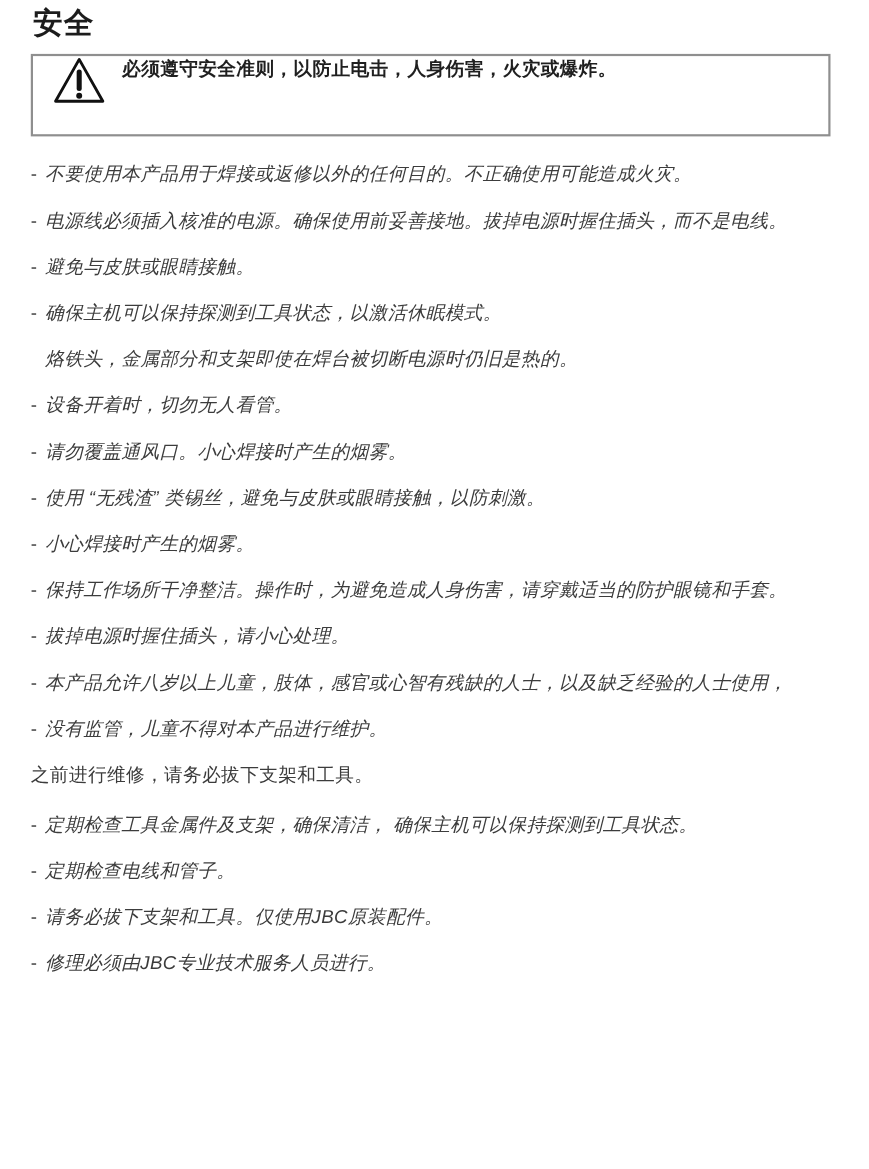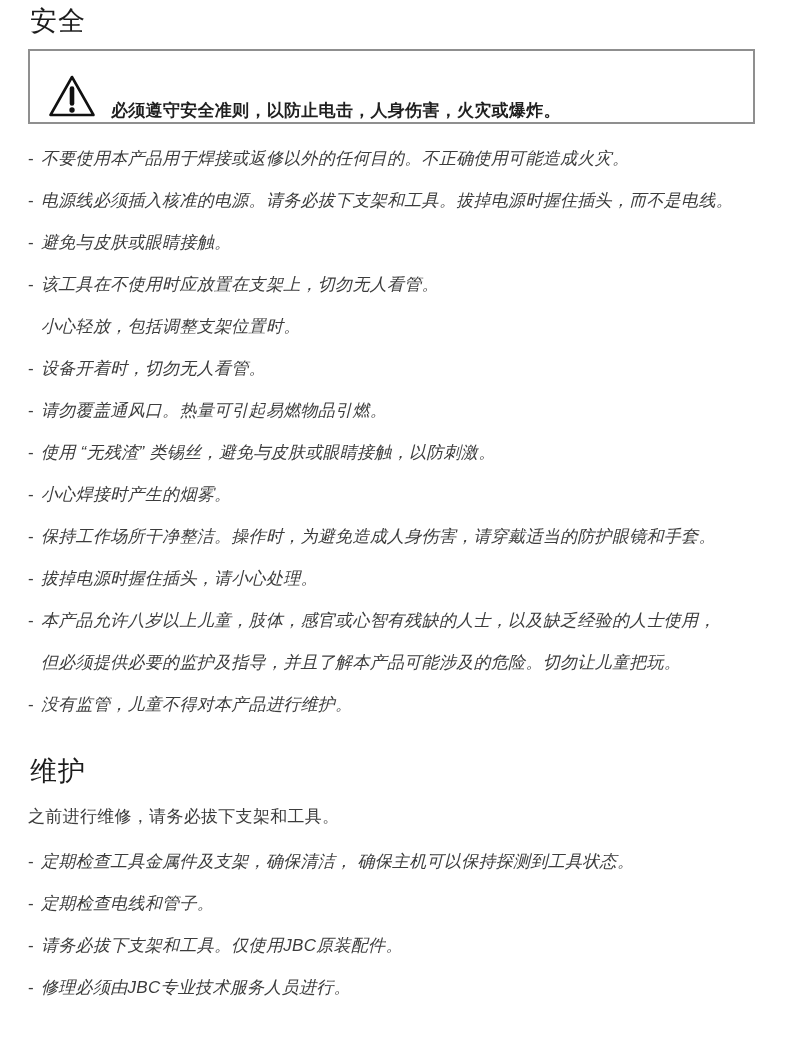"安全" .section-title { font-weight: 400 -> 700 }
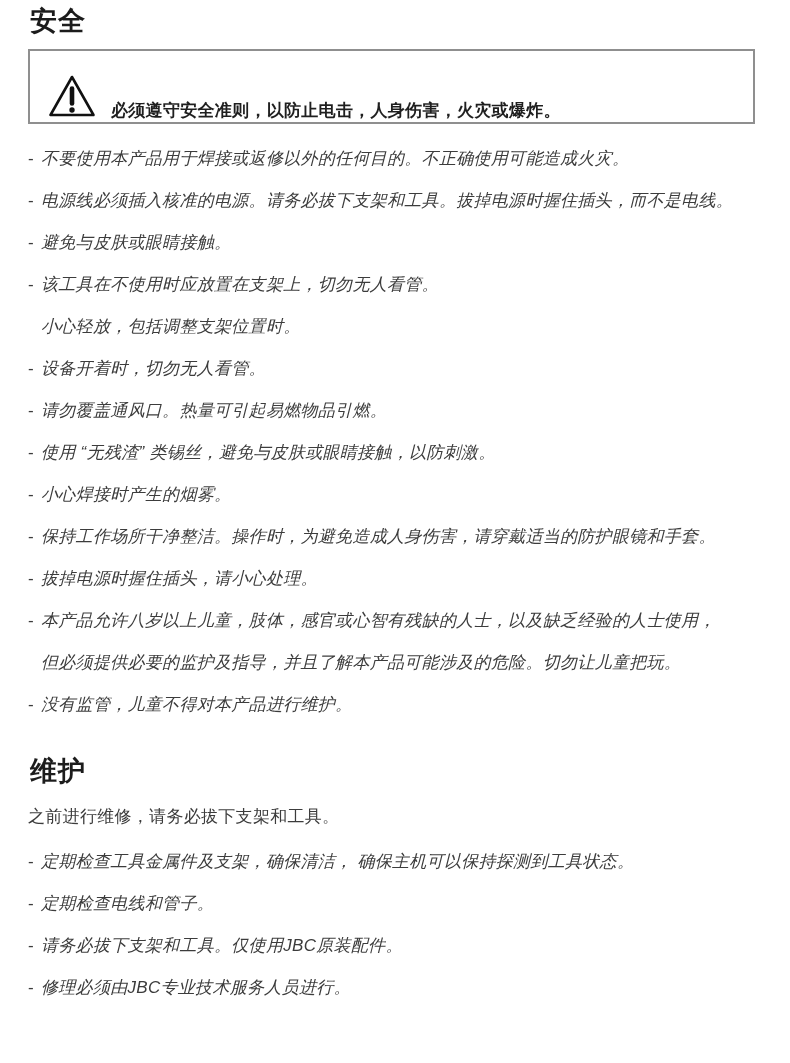"必须遵守安全准则，以防止电击，人身伤害，火灾或爆炸。" .warning-box { align-items: flex-end -> flex-start }
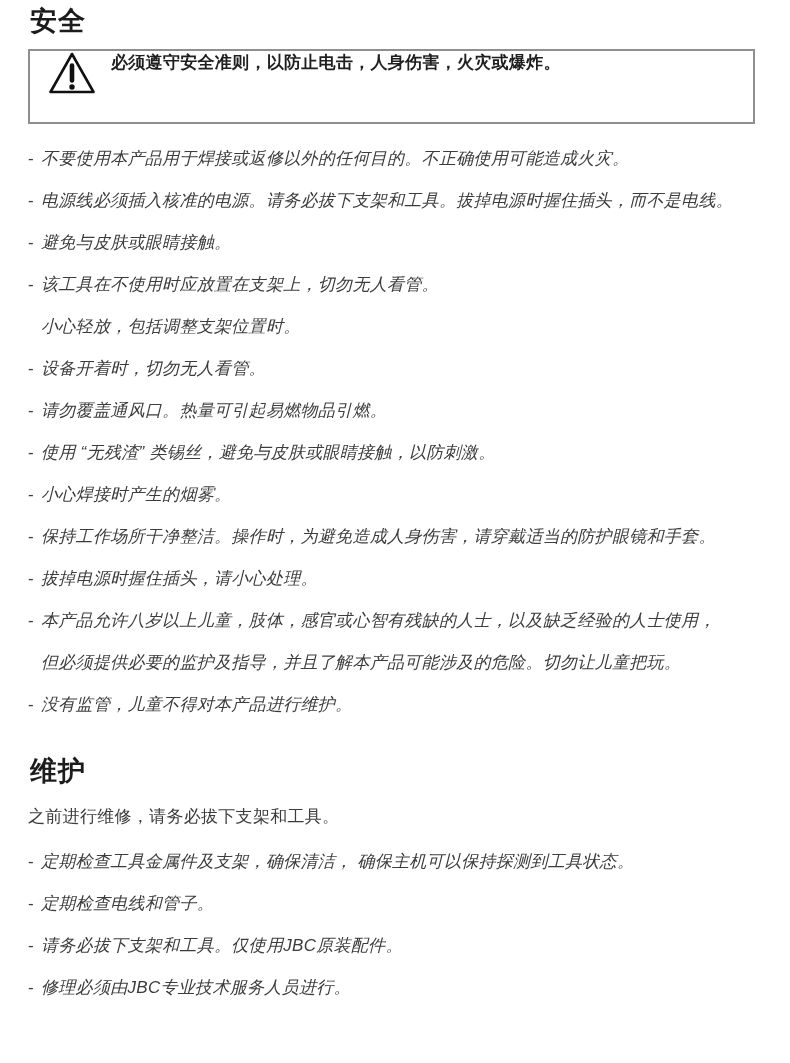"电源线必须插入核准的电源。请务必拔下支架和工具。拔掉电源时握住插头，而不是电线。" span.txt { text: 请务必拔下支架和工具 -> 确保使用前妥善接地 }
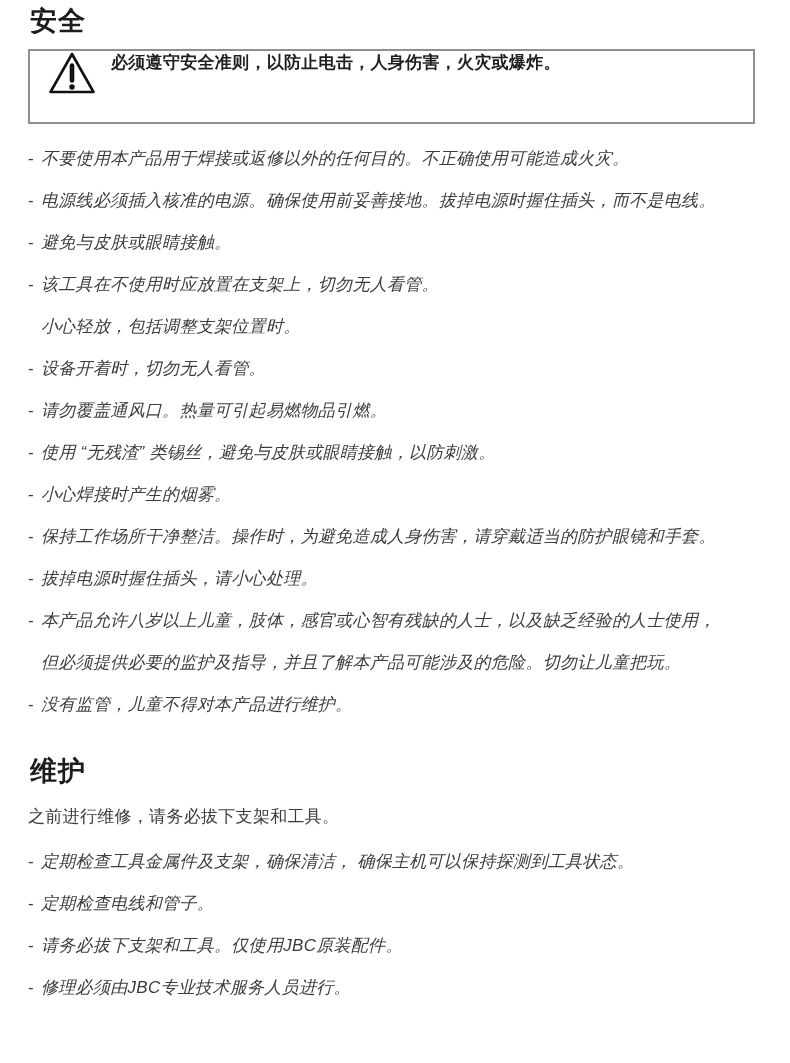"该工具在不使用时应放置在支架上，切勿无人看管。" span.txt { text: 该工具在不使用时应放置在支架上，切勿无人看管 -> 确保主机可以保持探测到工具状态，以激活休眠模式 }
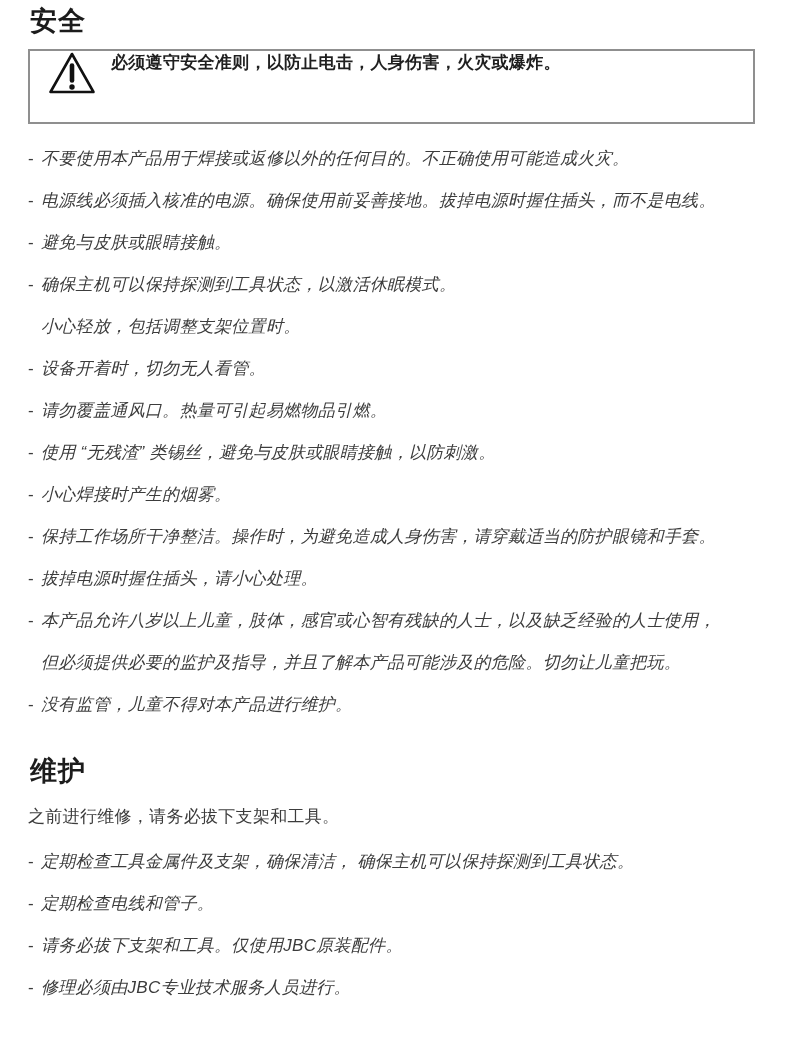"烙铁头，金属部分和支架即使在焊台被切断电源时仍旧是热的。" div.line { html: none -> <div> <span>-</span> <span>烙铁头，金属部分和支架即使在焊台被切断电源时仍旧是热的。</span> </div> }
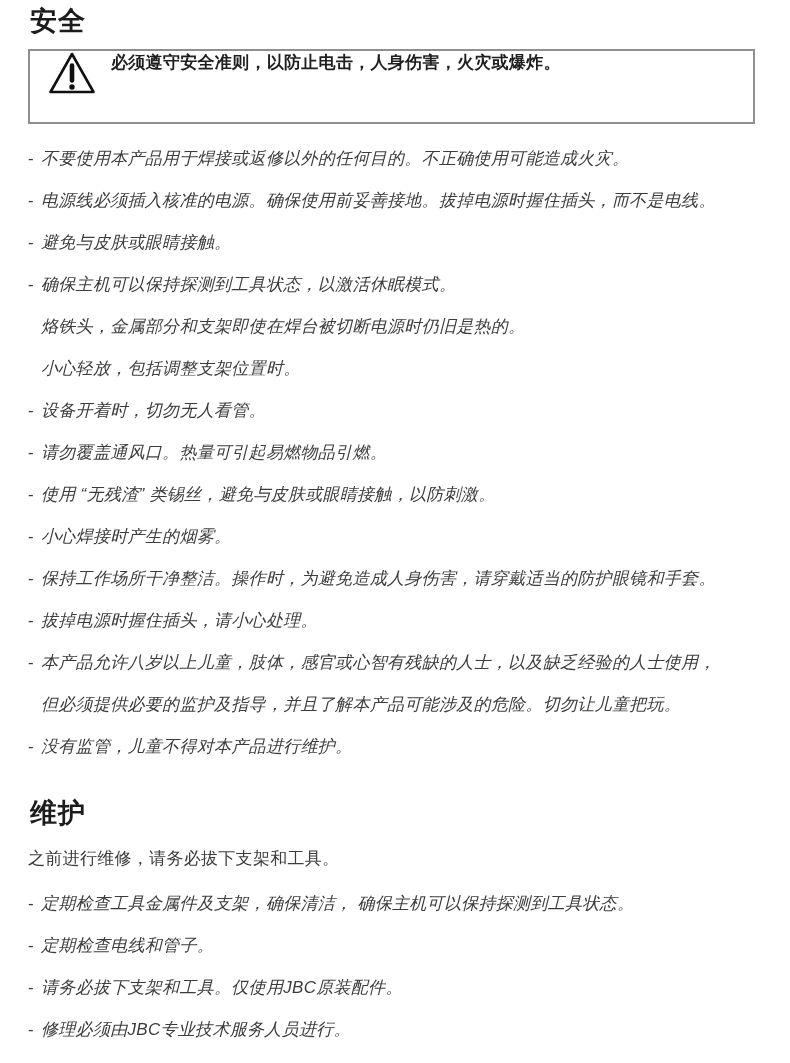"小心轻放，包括调整支架位置时。" div.line { html: <div> <span>-</span> <span>小心轻放，包括调整支架位置时。</span> </div> -> none }
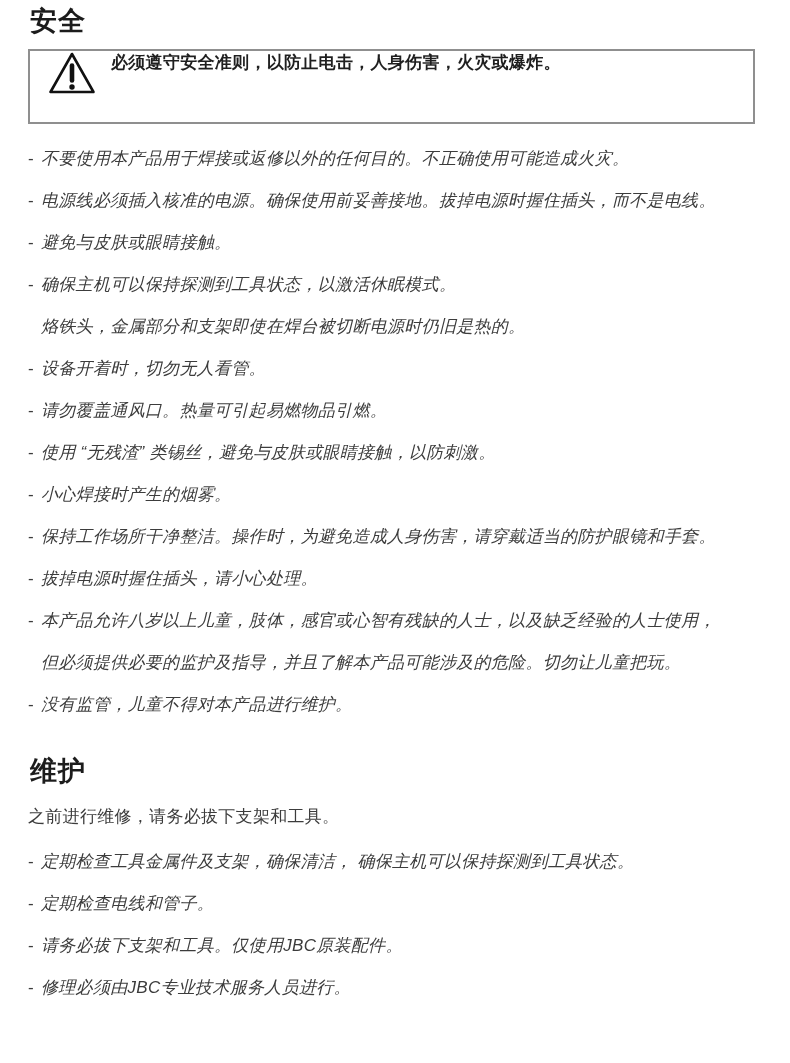"请勿覆盖通风口。热量可引起易燃物品引燃。" span.txt { text: 热量可引起易燃物品引燃 -> 小心焊接时产生的烟雾 }
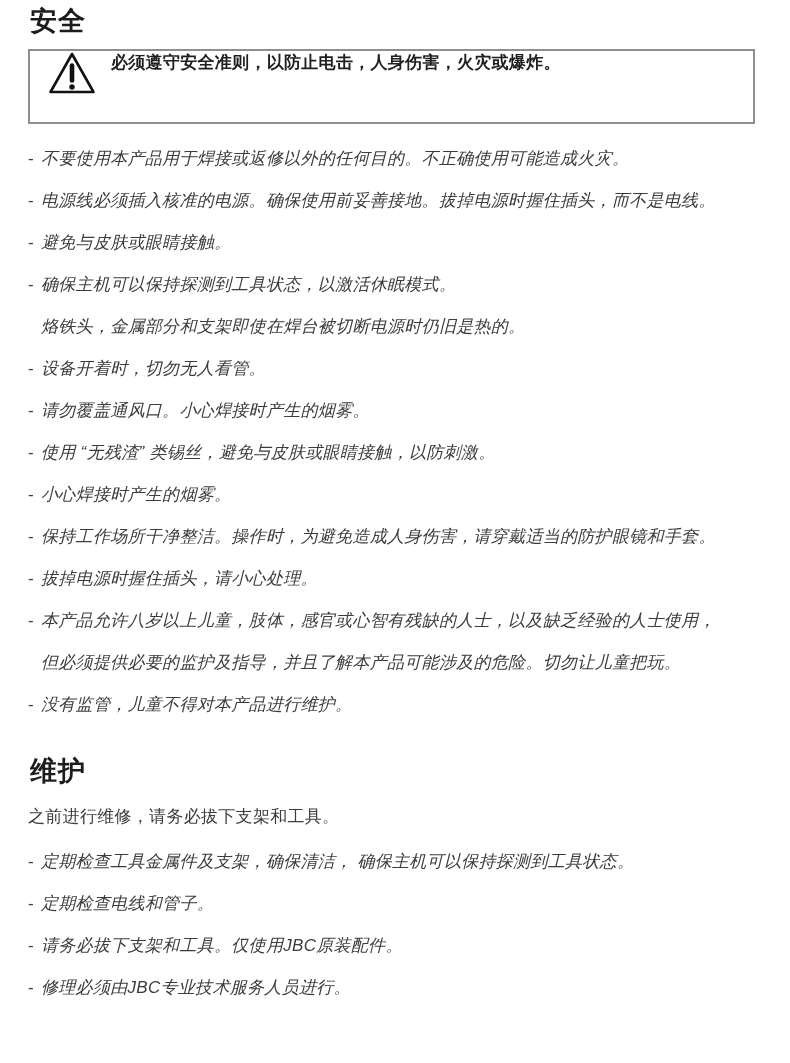"但必须提供必要的监护及指导，并且了解本产品可能涉及的危险。切勿让儿童把玩。" div.line { html: <div> <span>-</span> <span>但必须提供必要的监护及指导，并且了解本产品可能涉及的危险。切勿让儿童把玩。</span> </div> -> none }
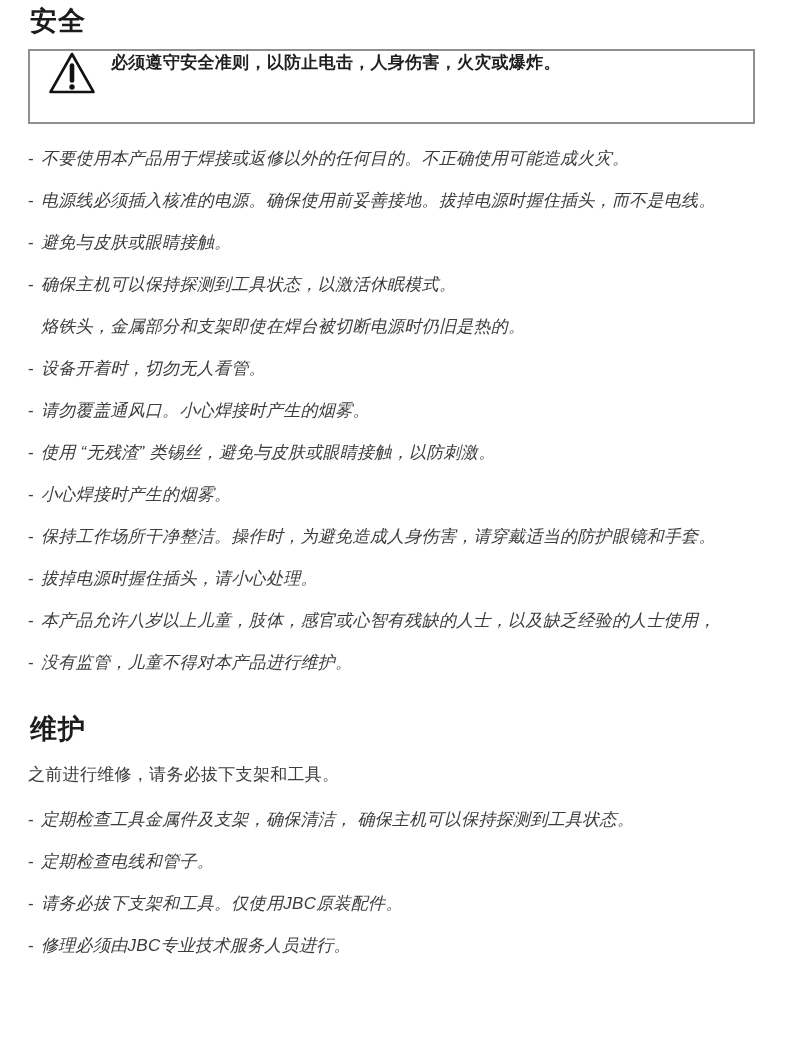"维护" h1.section-title { html: <h1>维护</h1> -> none }
